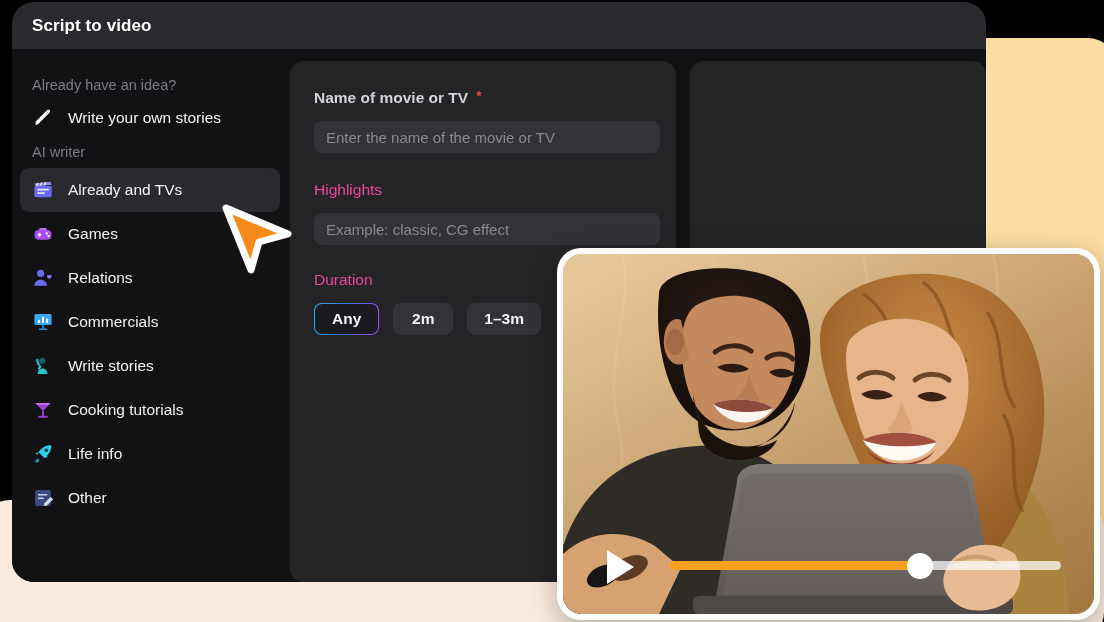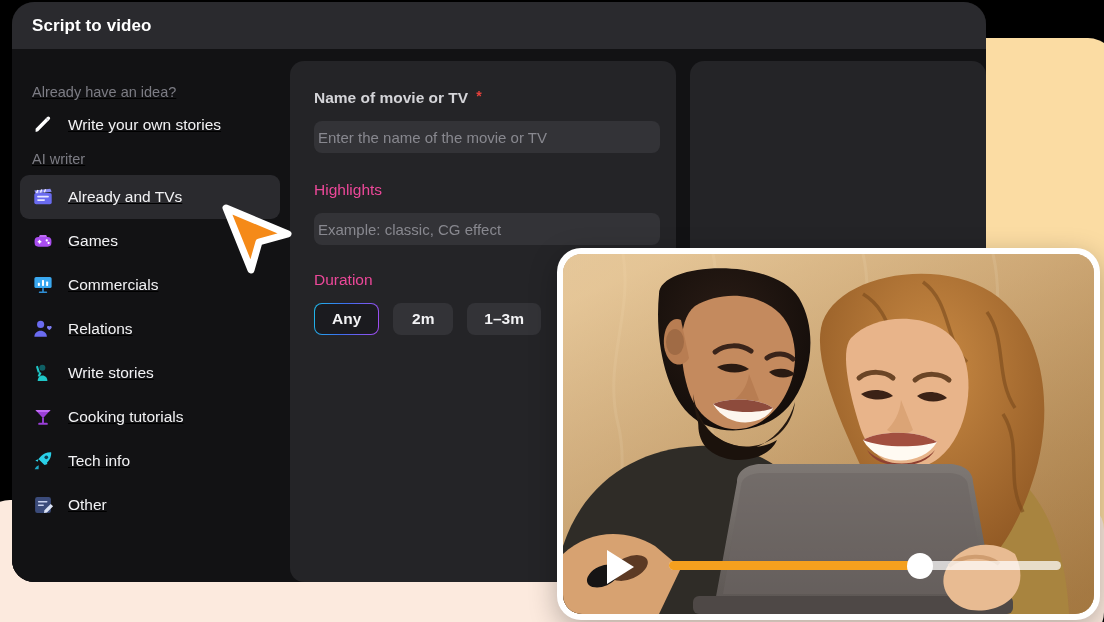"Already have an idea?" .sidebar { padding-top: 26px -> 19px; text-decoration: underline -> none }
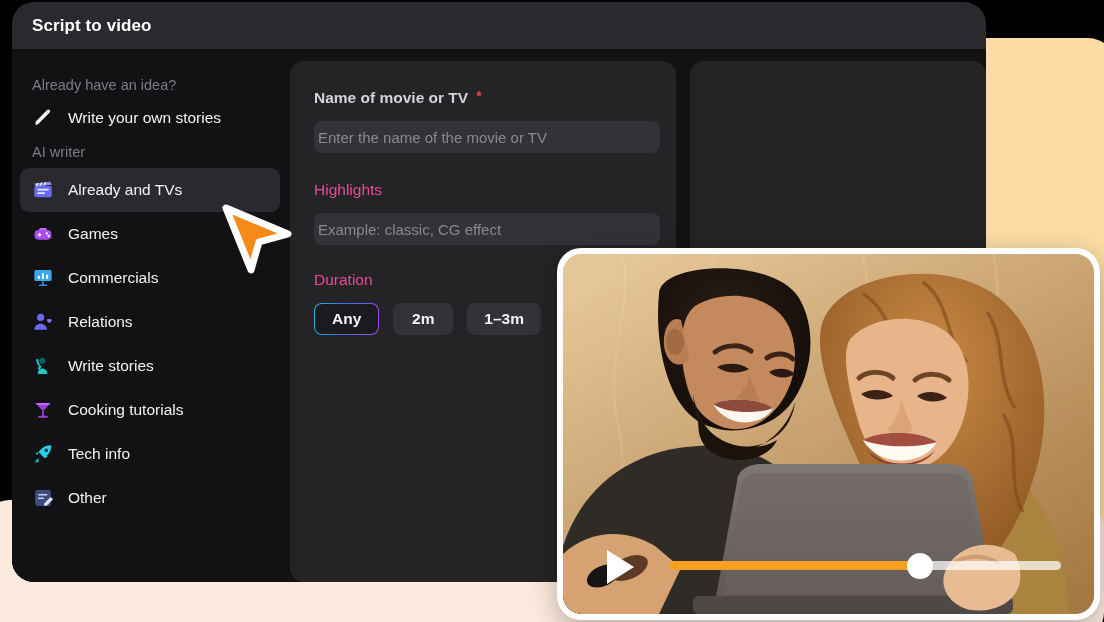"Enter the name of the" .text-input { padding: 0 4px -> 0 12px }
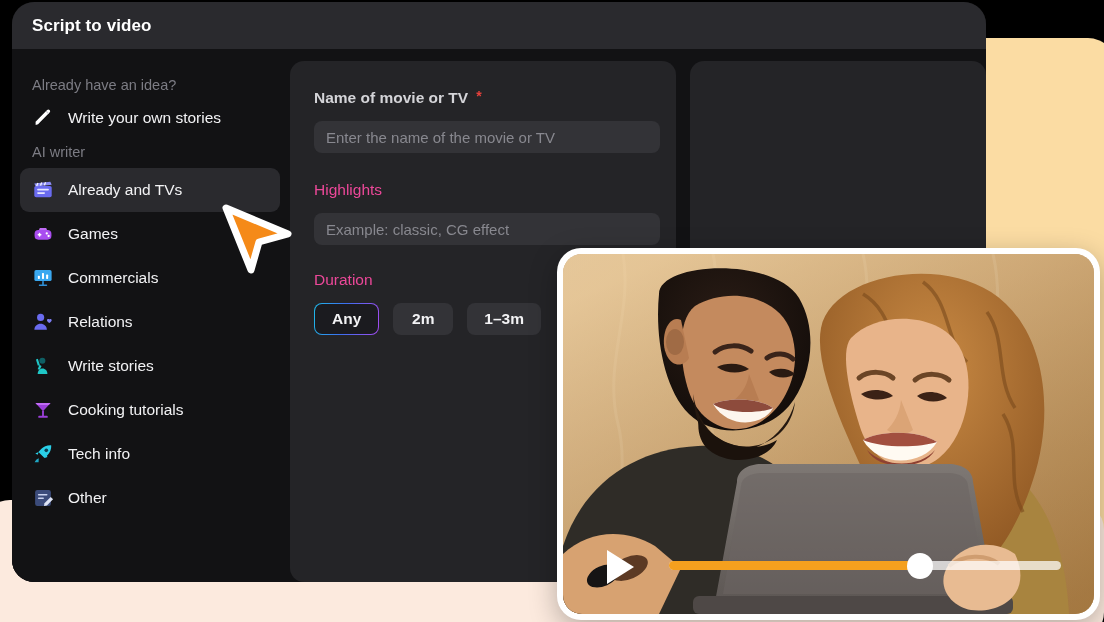"Commercials" div.nav-row { order: before "Relations" -> after "Relations" }
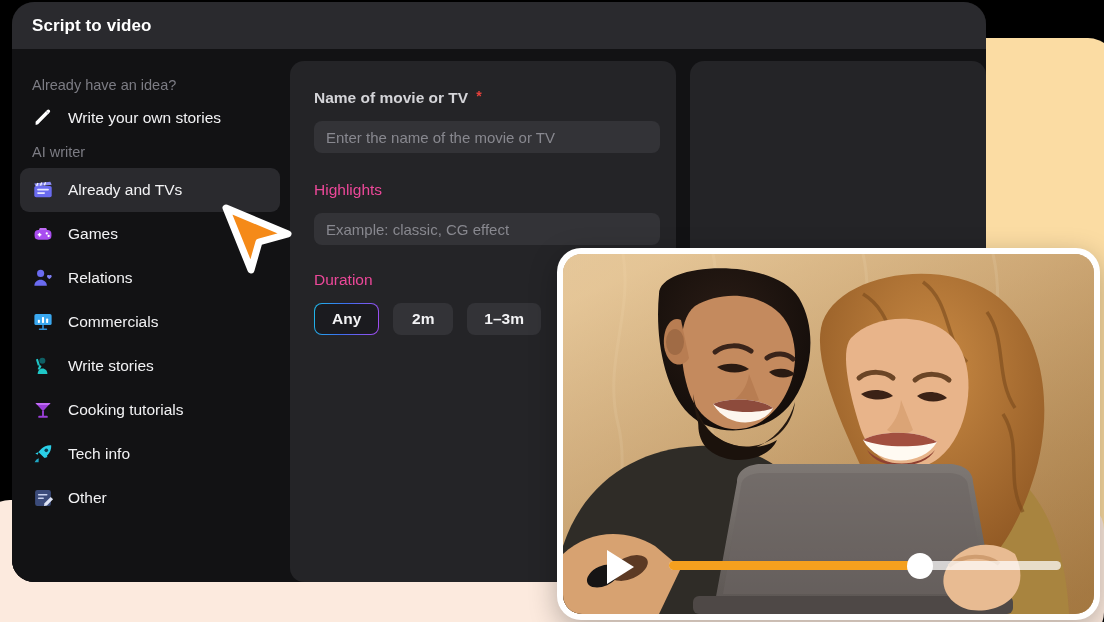"Tech info" span.label { text: Tech -> Life }
